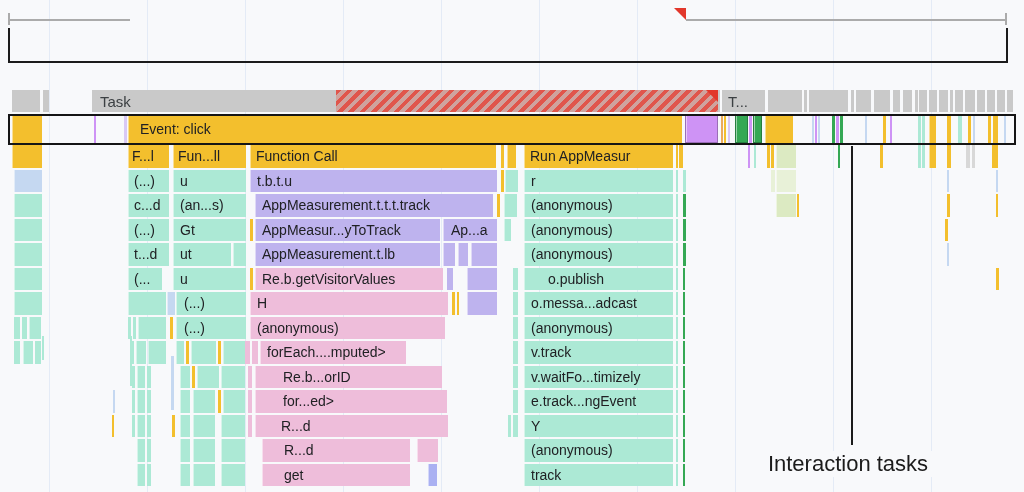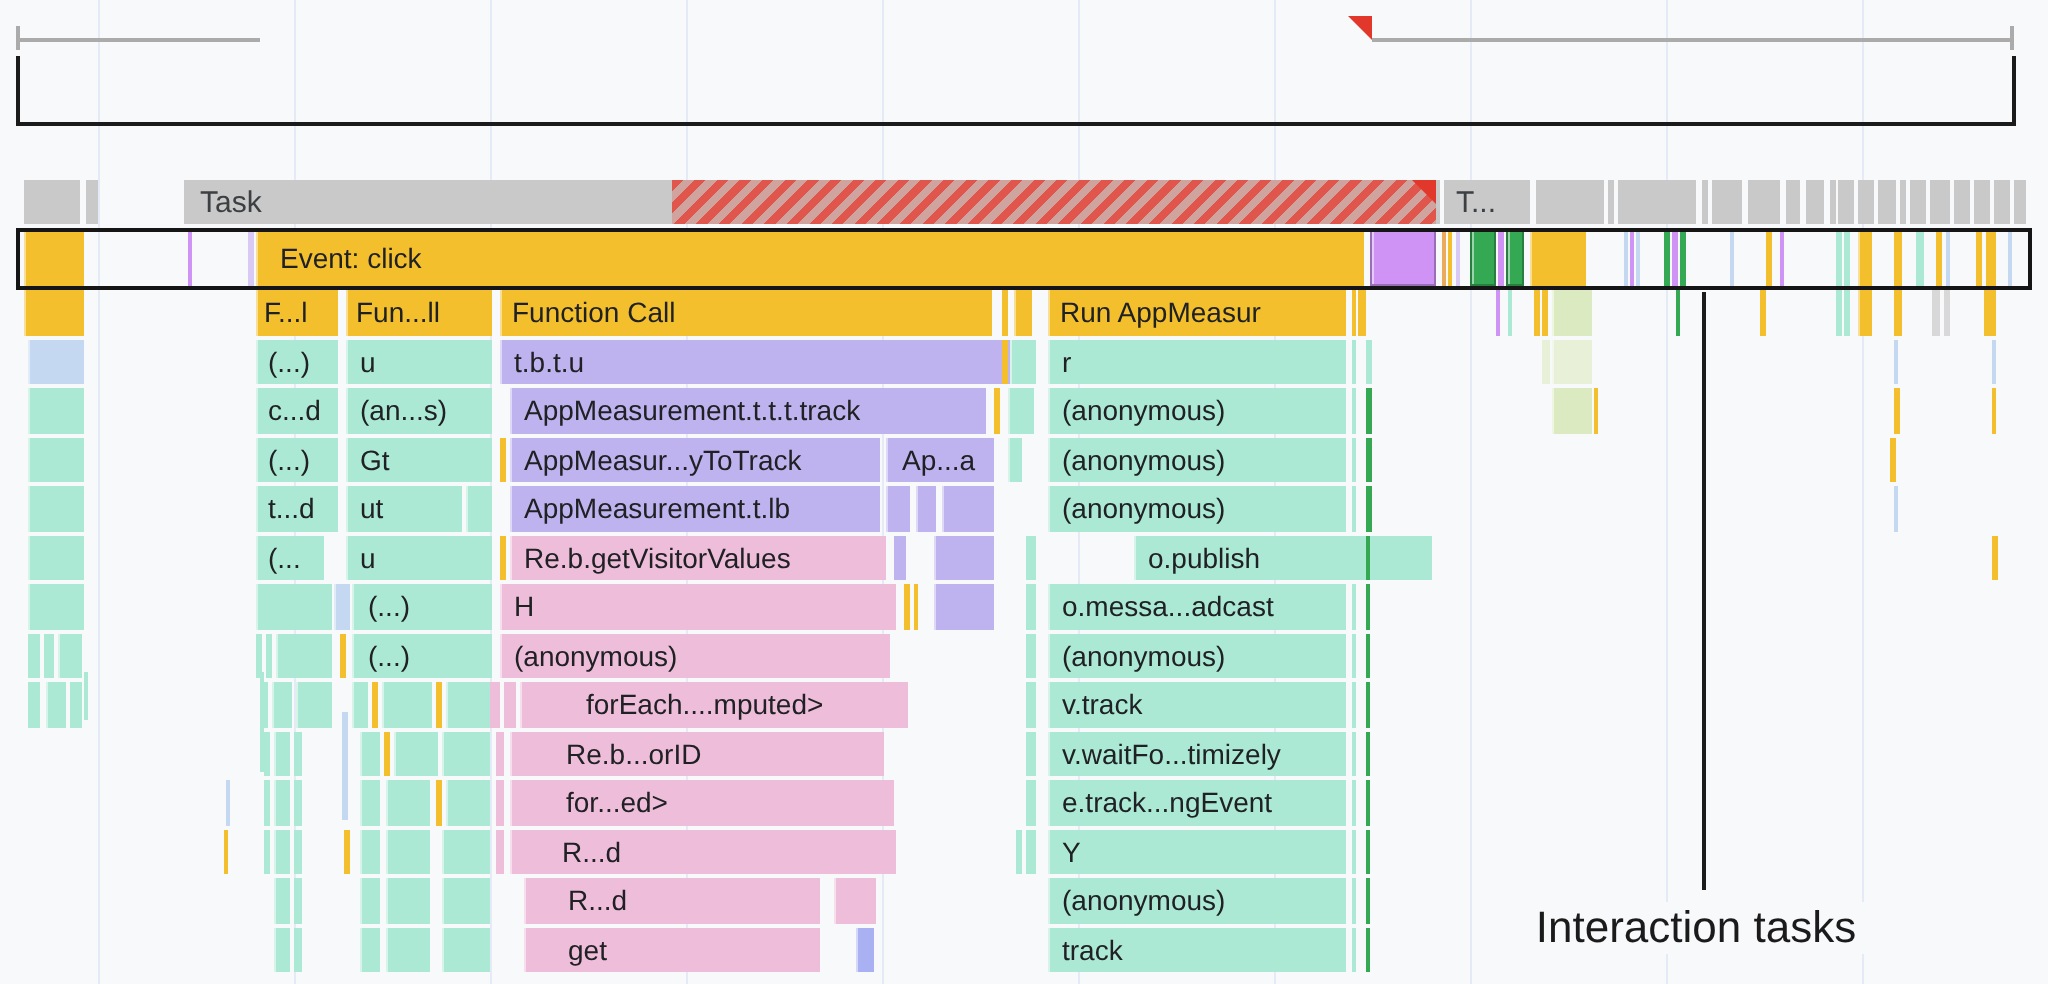"t.b.t.u" div.bar { width: 268px -> 247px }
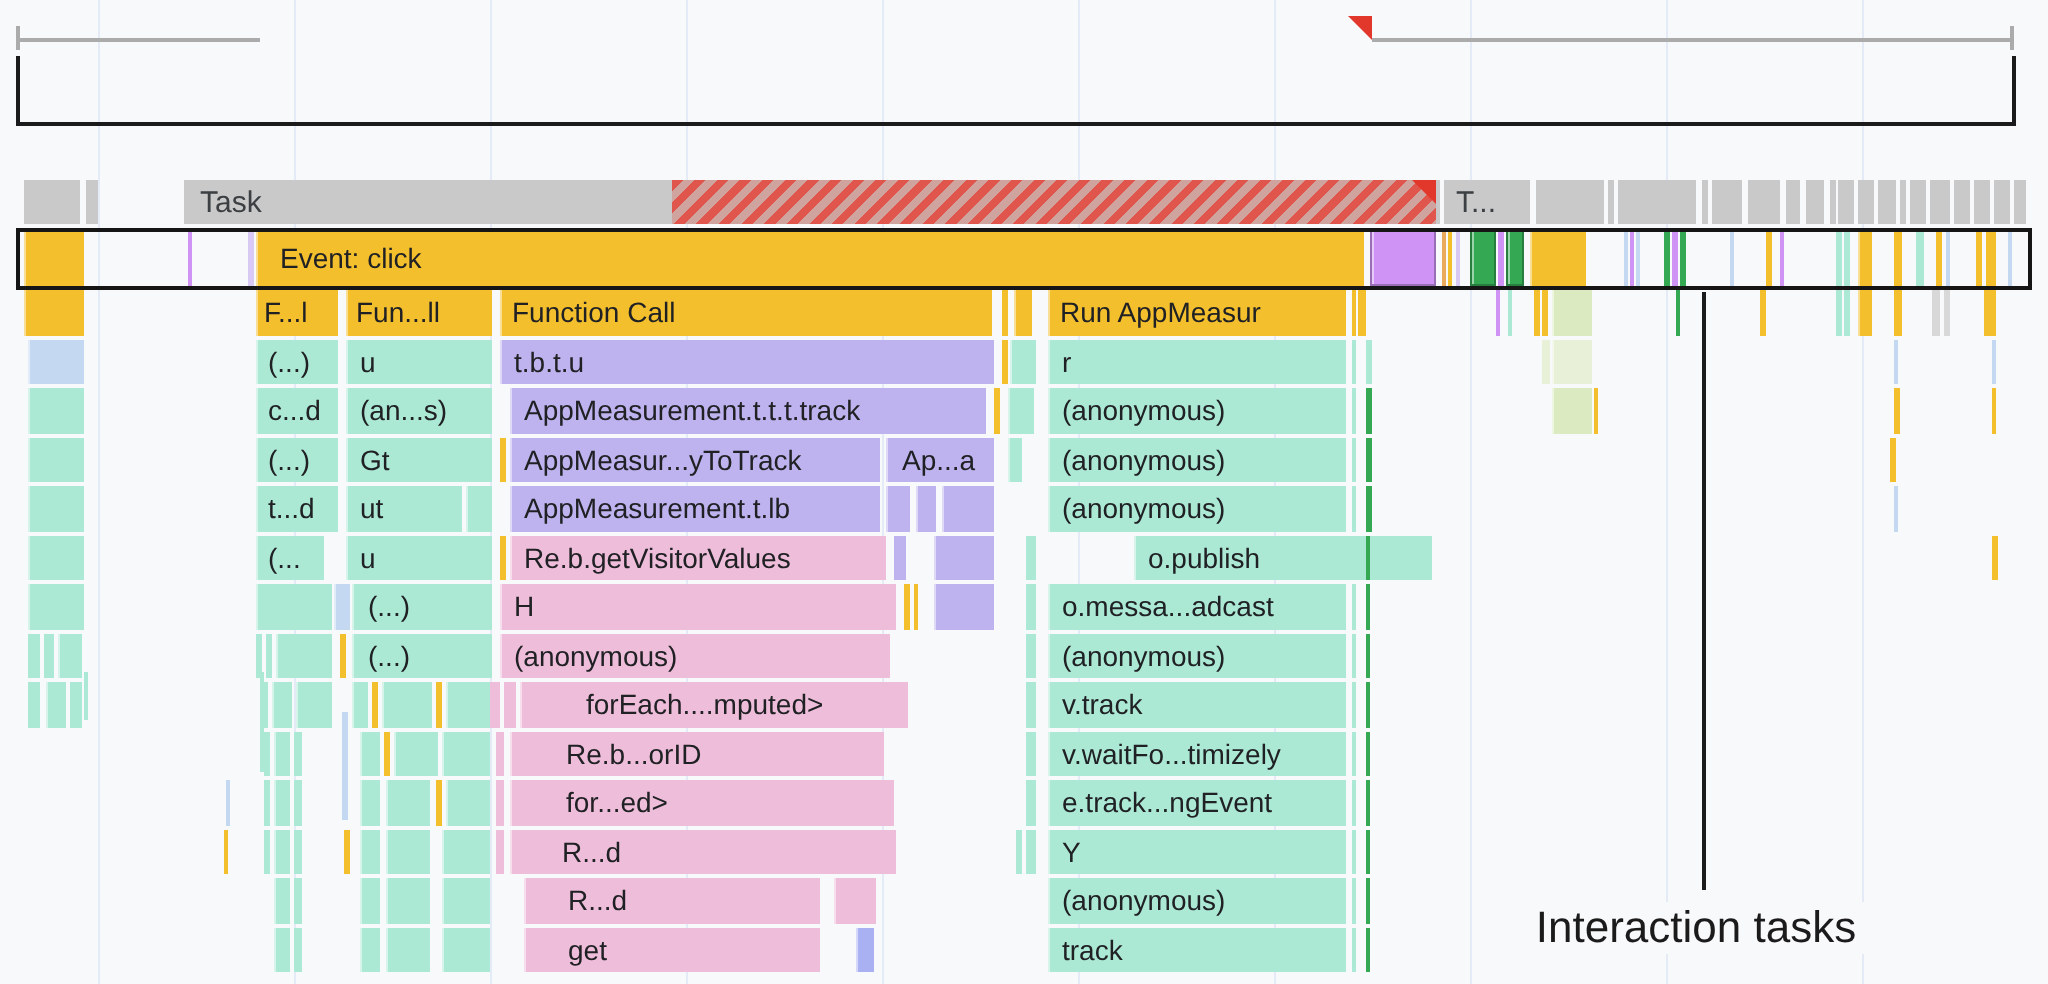"o.publish" div.bar { margin-left: 43px -> none; padding-left: 7px -> 24px }
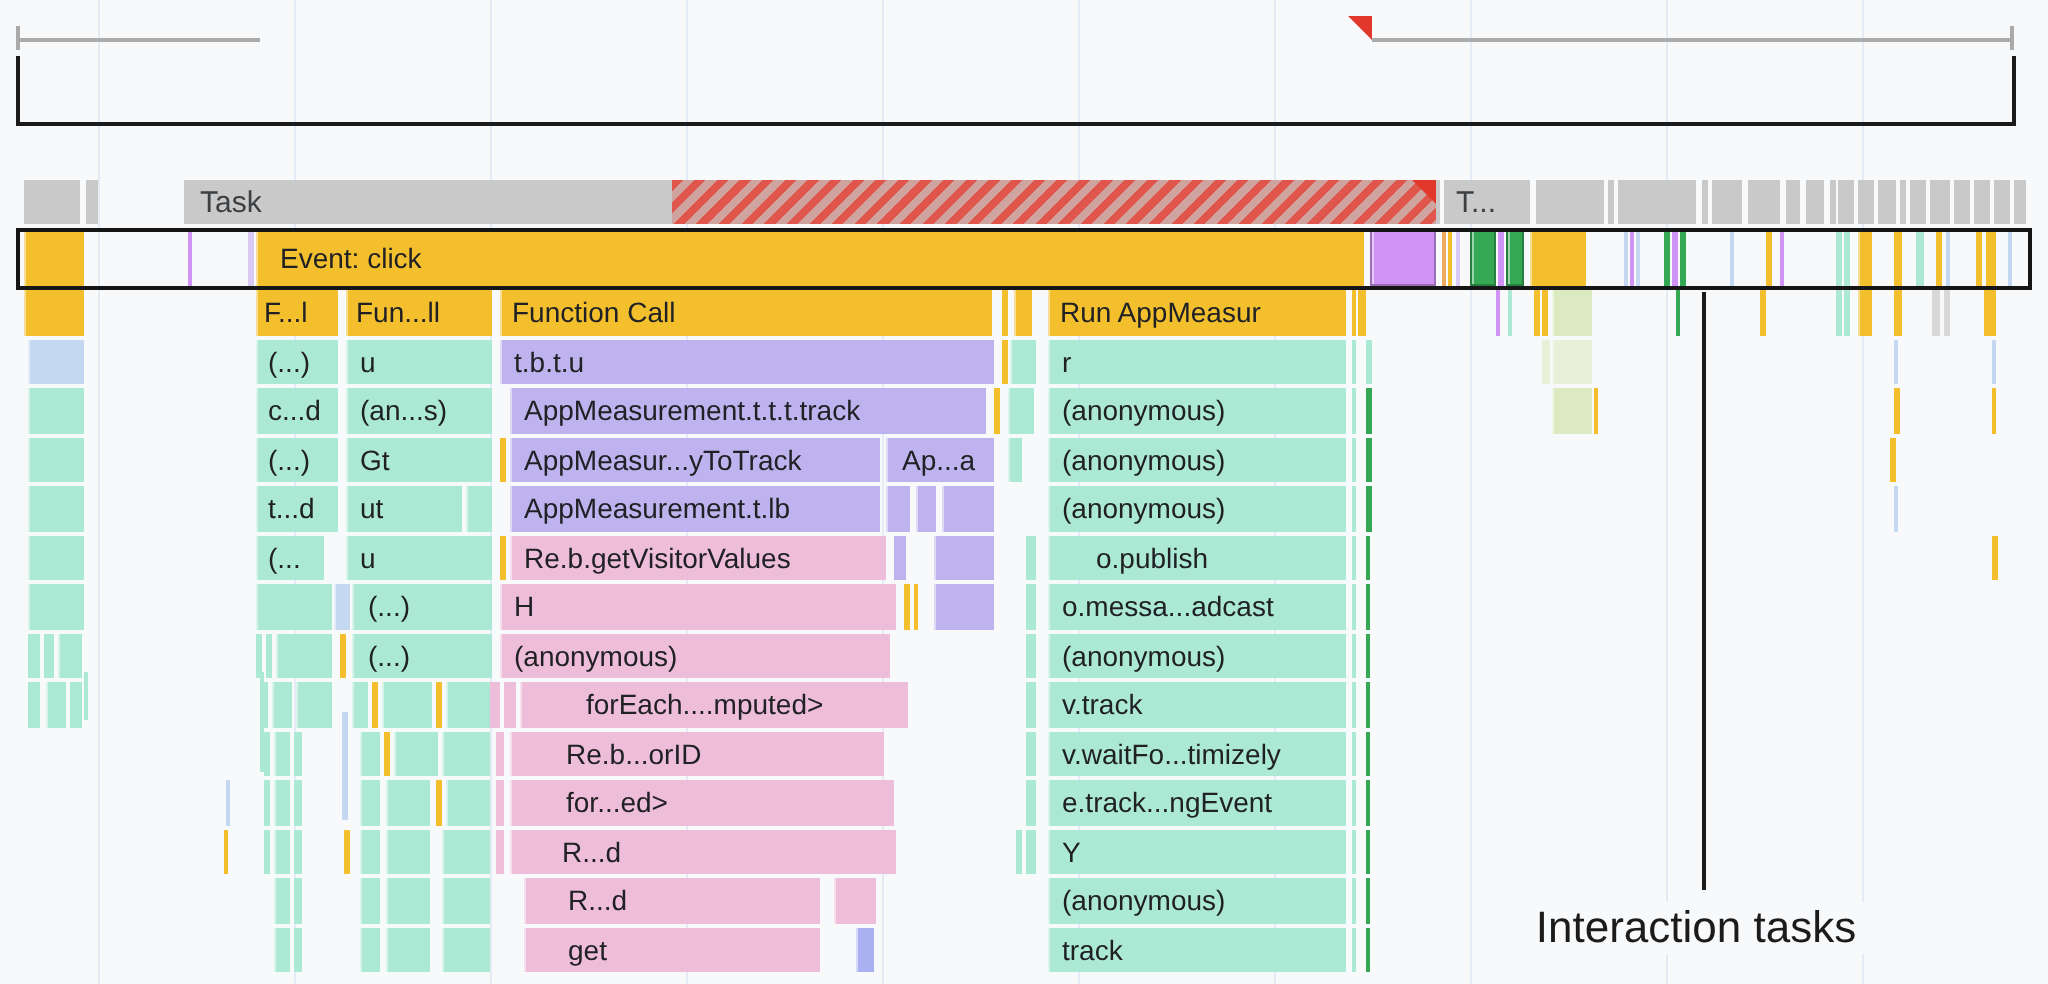"forEach....mputed>" div.bar { padding-left: 33px -> 7px; width: 194px -> 146px }
